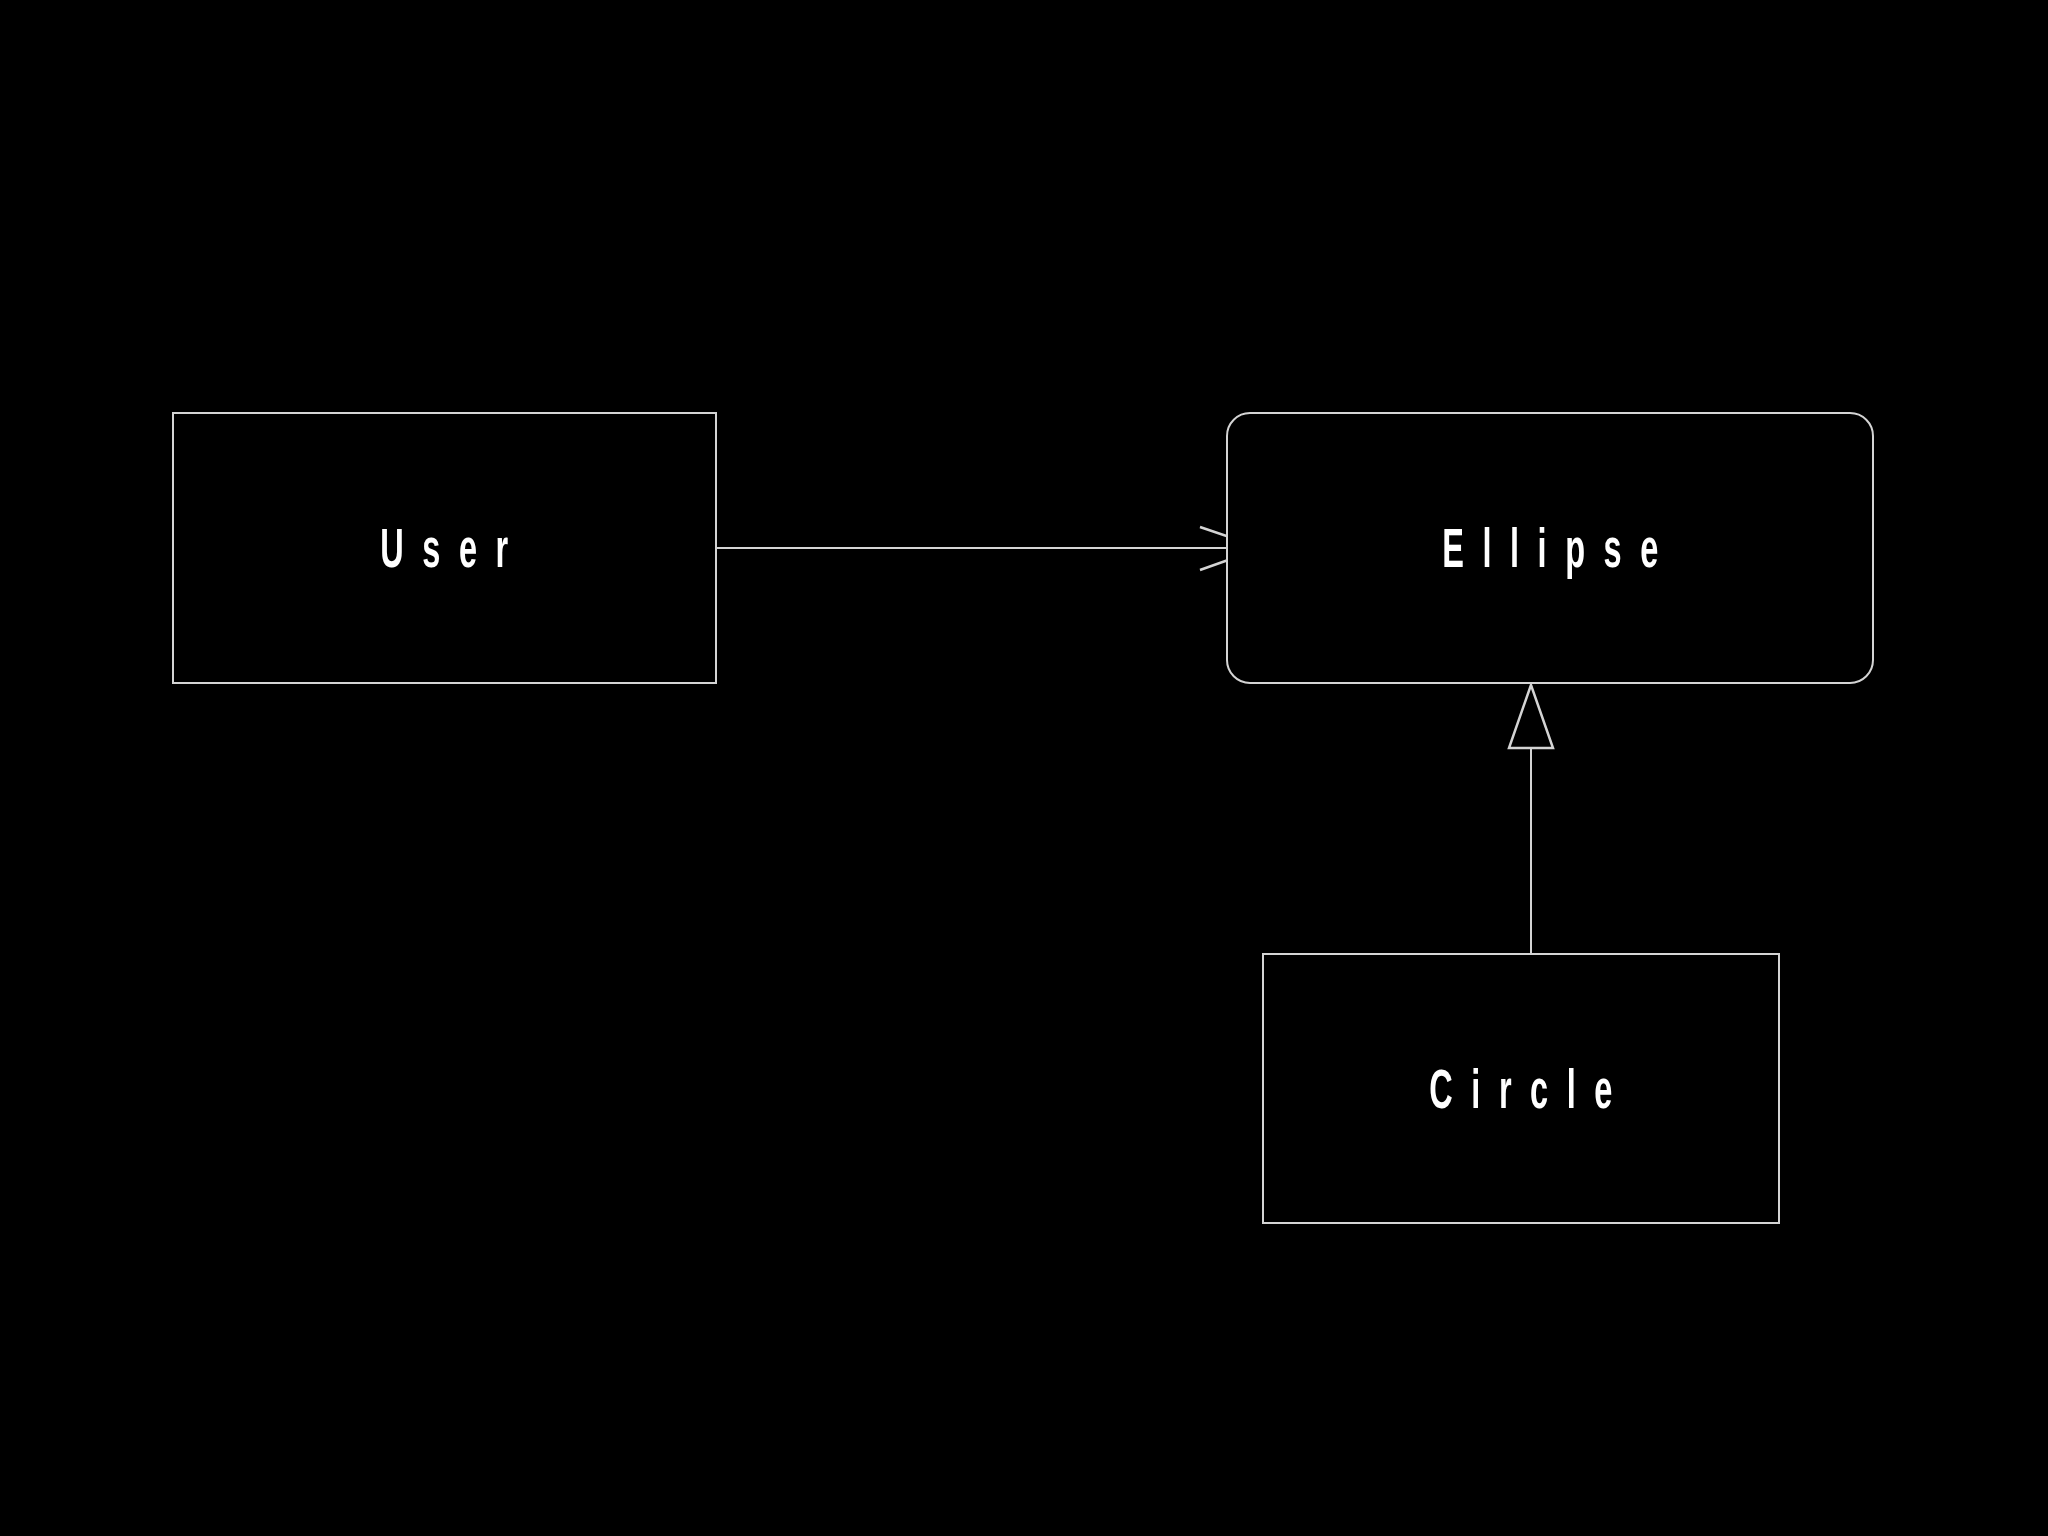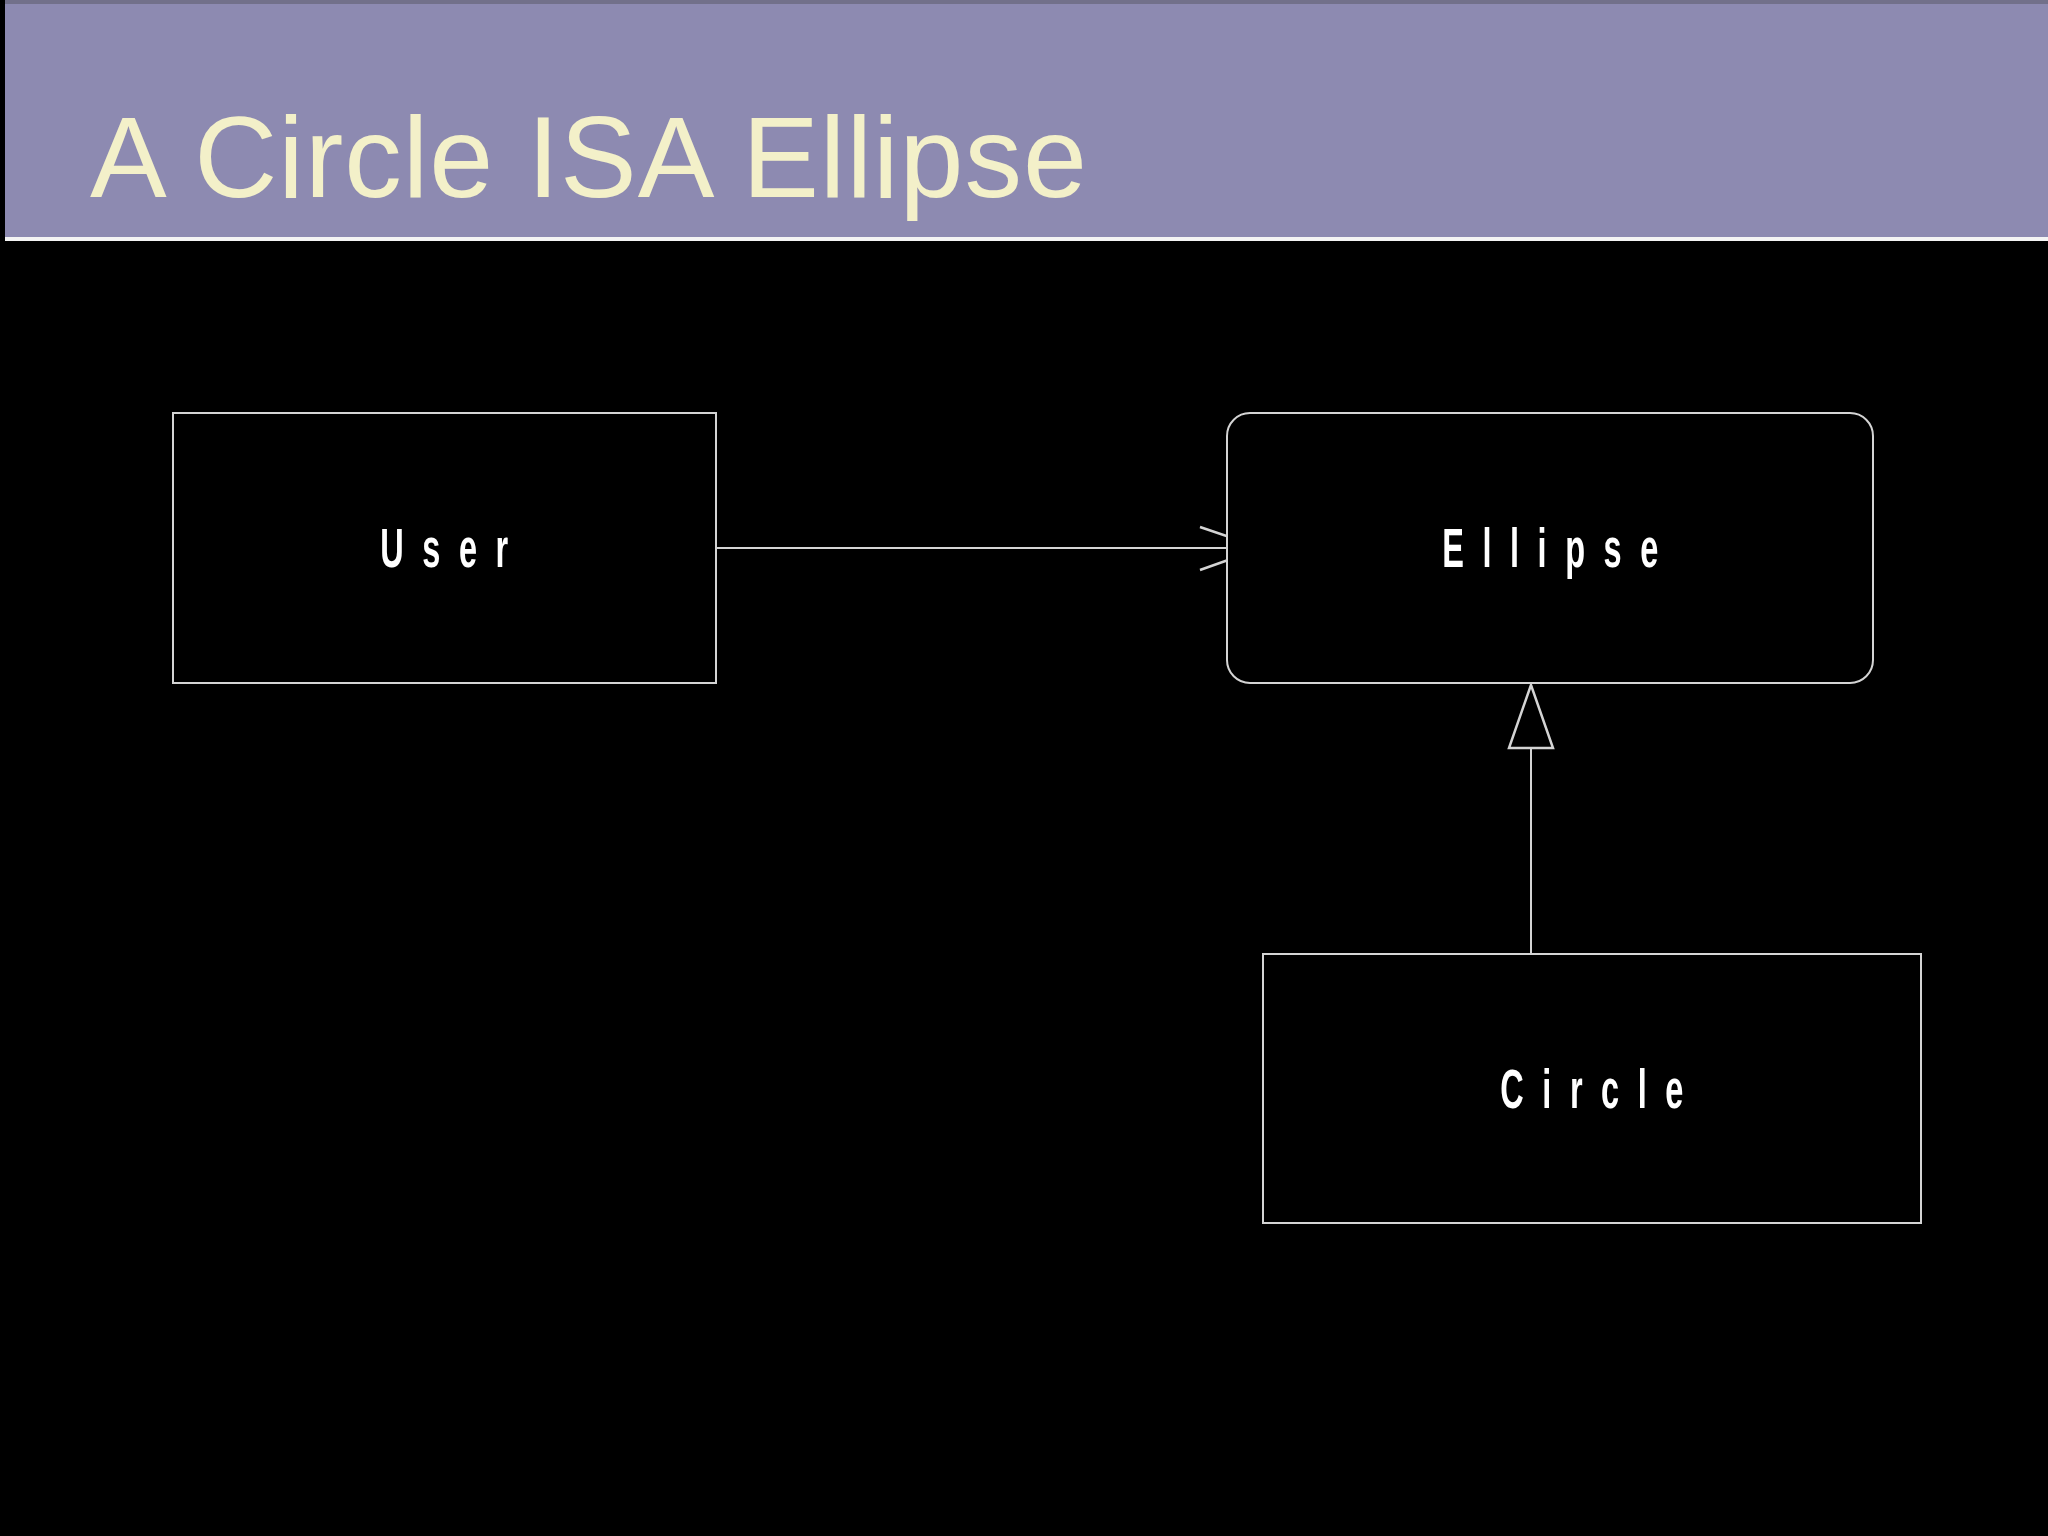"A Circle ISA Ellipse" header.title-bar { html: <header> <h1>A Circle ISA Ellipse</h1> </header> -> none }
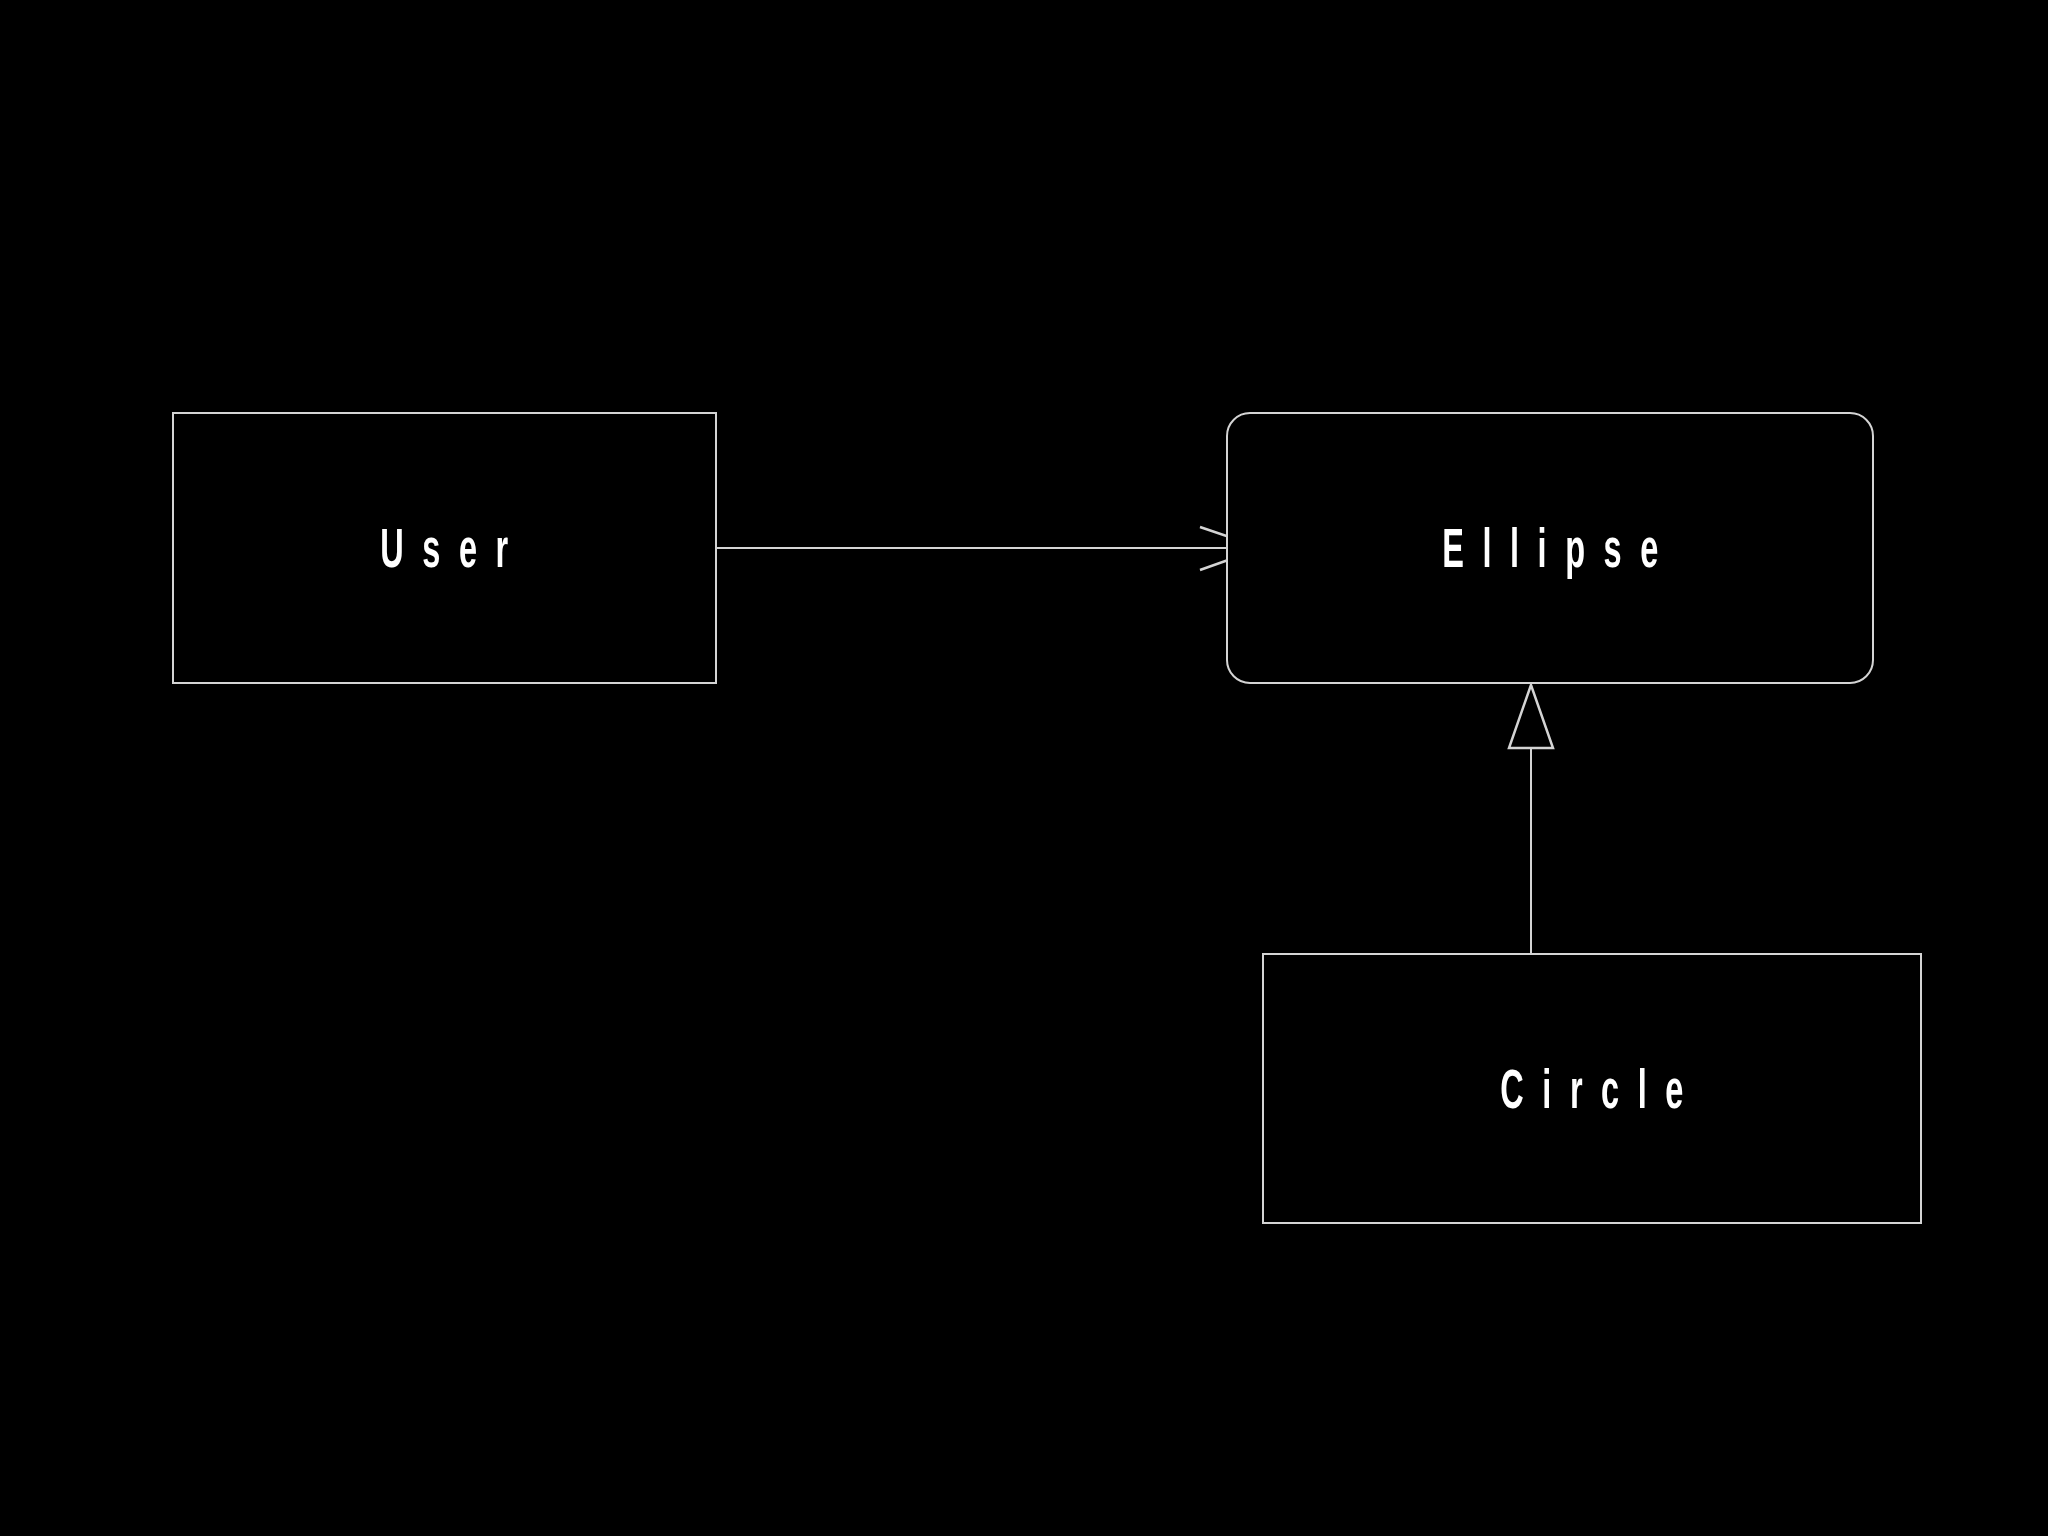"Circle" .node-circle { width: 660px -> 518px }
